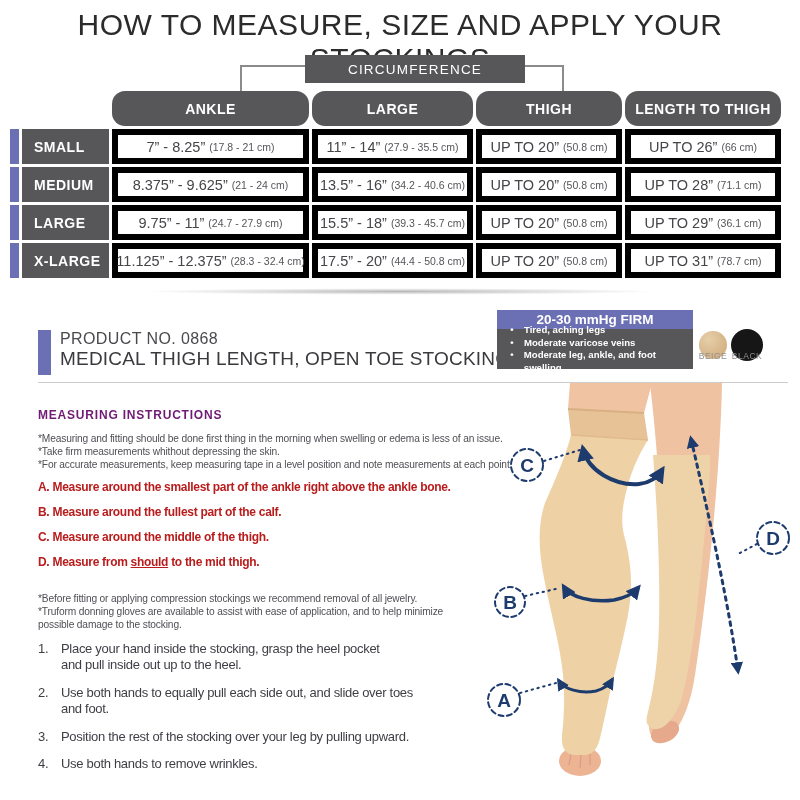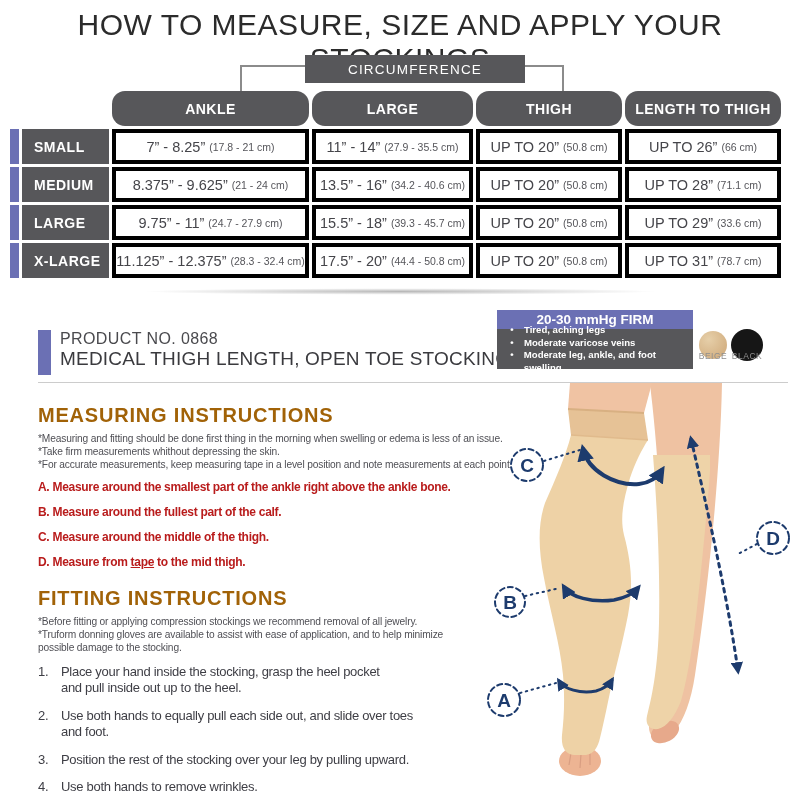"7” - 8.25”" .data { border: 4px solid #000000 -> 6px solid #000000 }
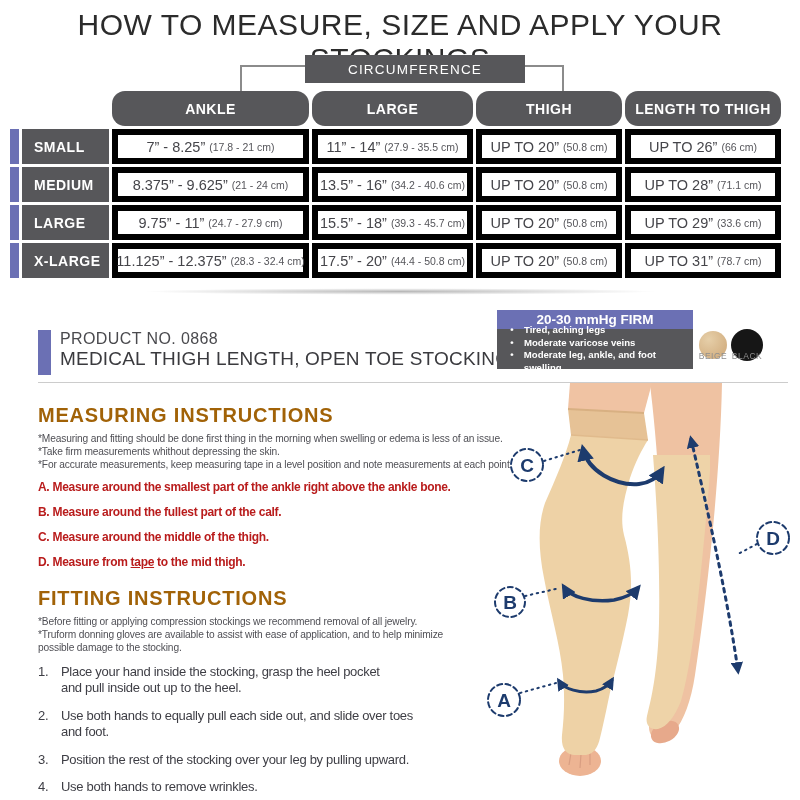"(33.6 cm)" span.cm { text: 33.6 -> 36.1 }
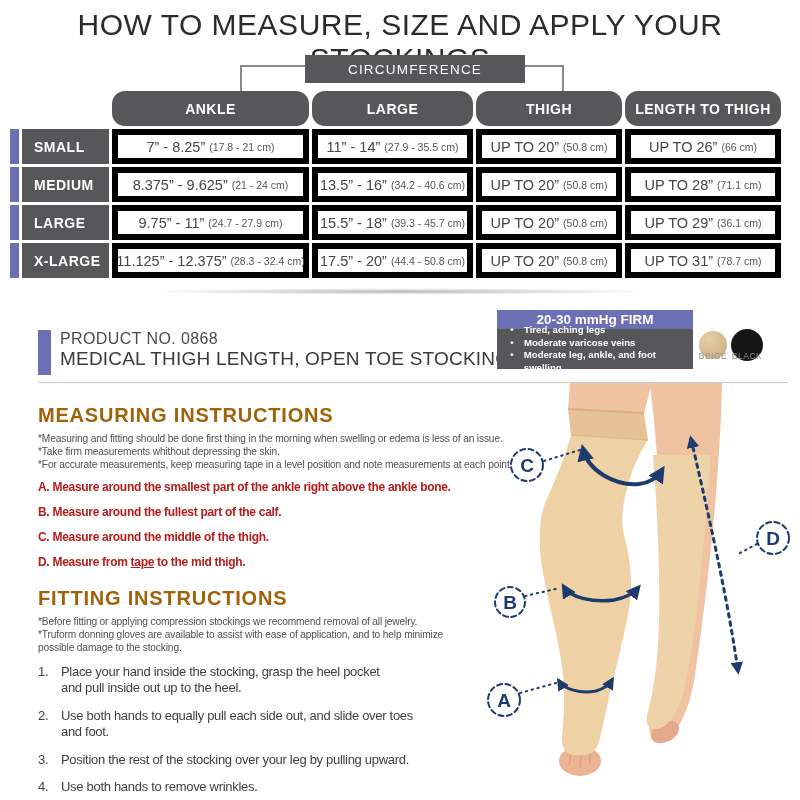"MEASURING INSTRUCTIONS" .sect h2 { color: #a16207 -> #701a75; font-size: 20px -> 12px }
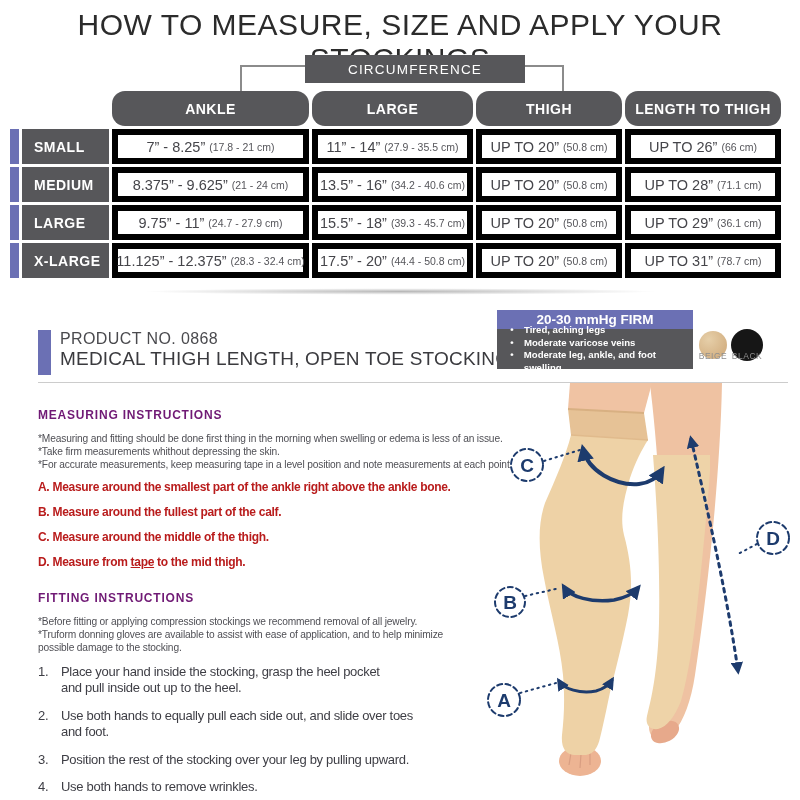"tape" span.u { text: tape -> should }
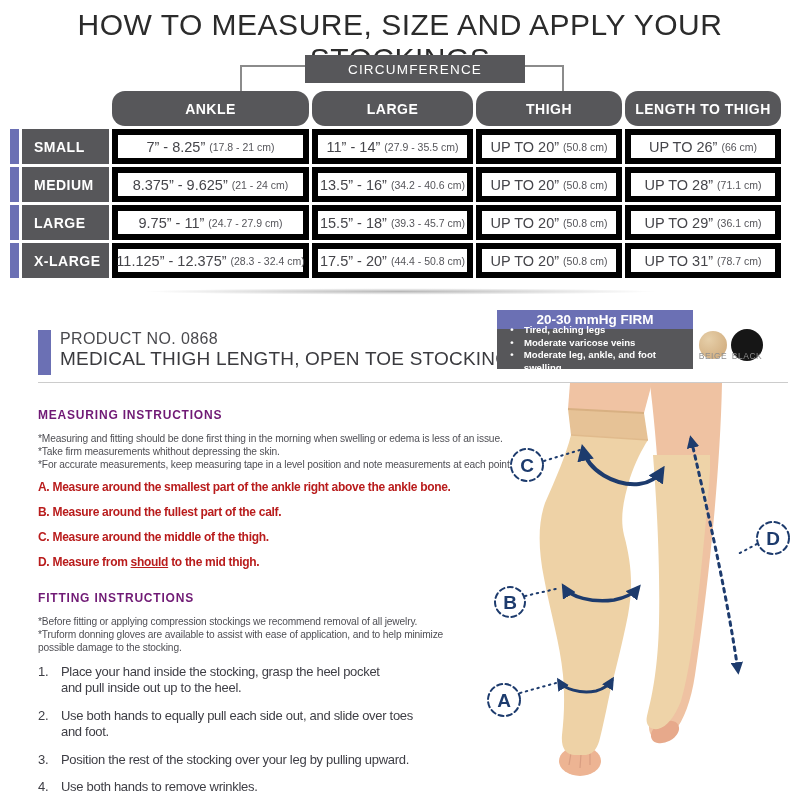"FITTING INSTRUCTIONS" h2 { html: <h2>FITTING INSTRUCTIONS</h2> -> none }
